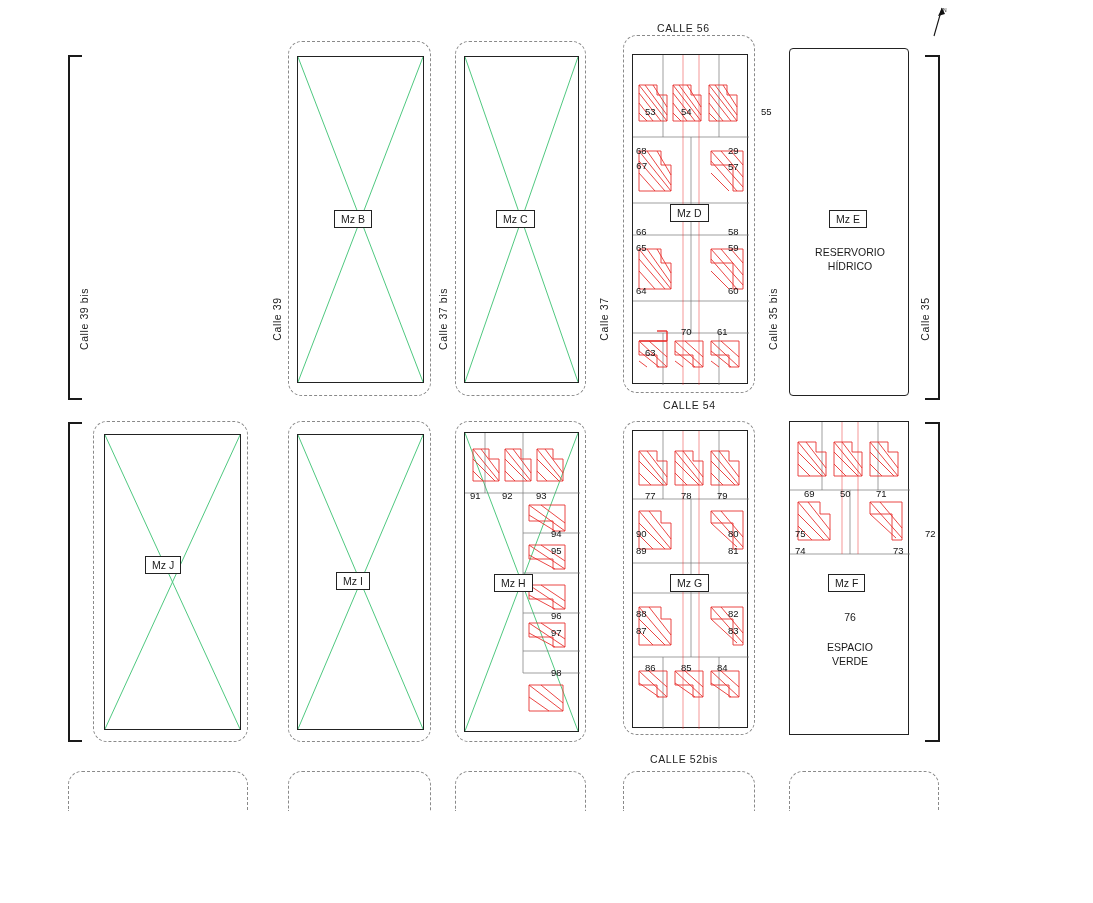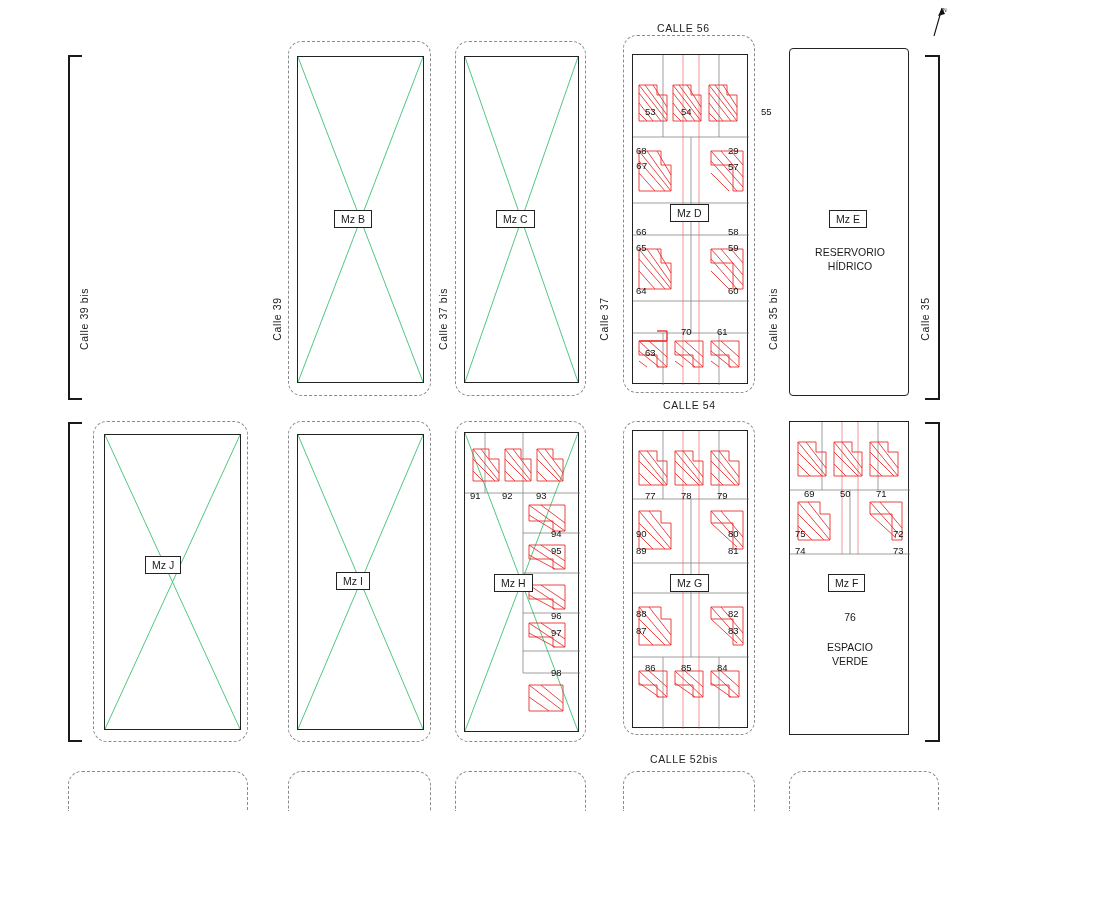"72" div.pnum { padding-left: none -> 32px }
